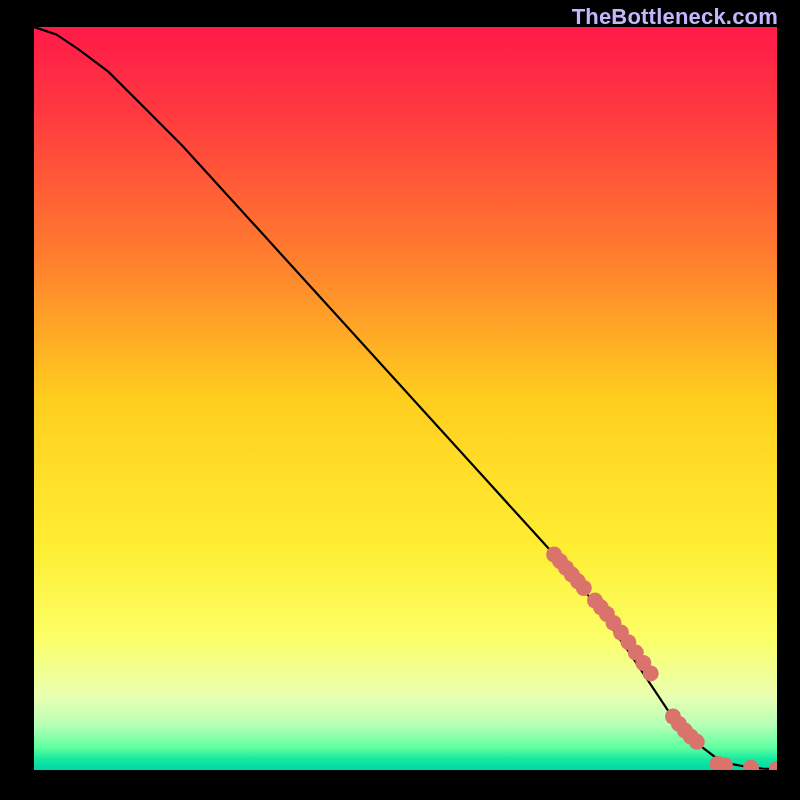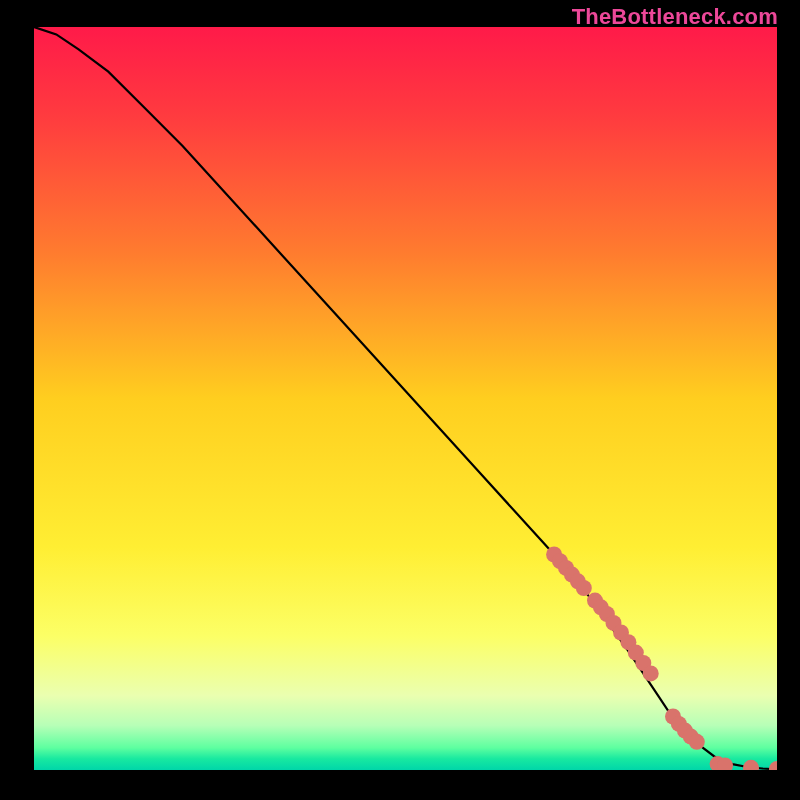"TheBottleneck.com" .watermark { color: #ec4899 -> #c4b5fd }
